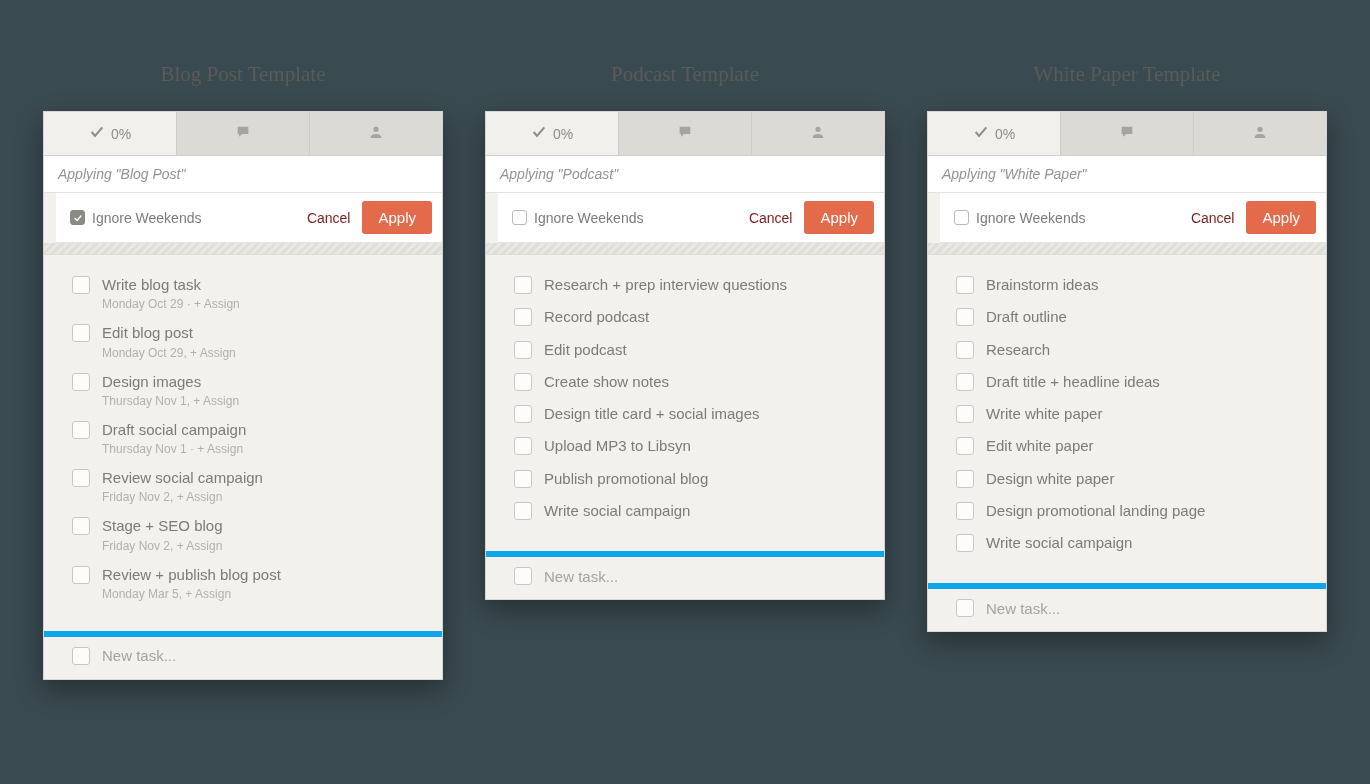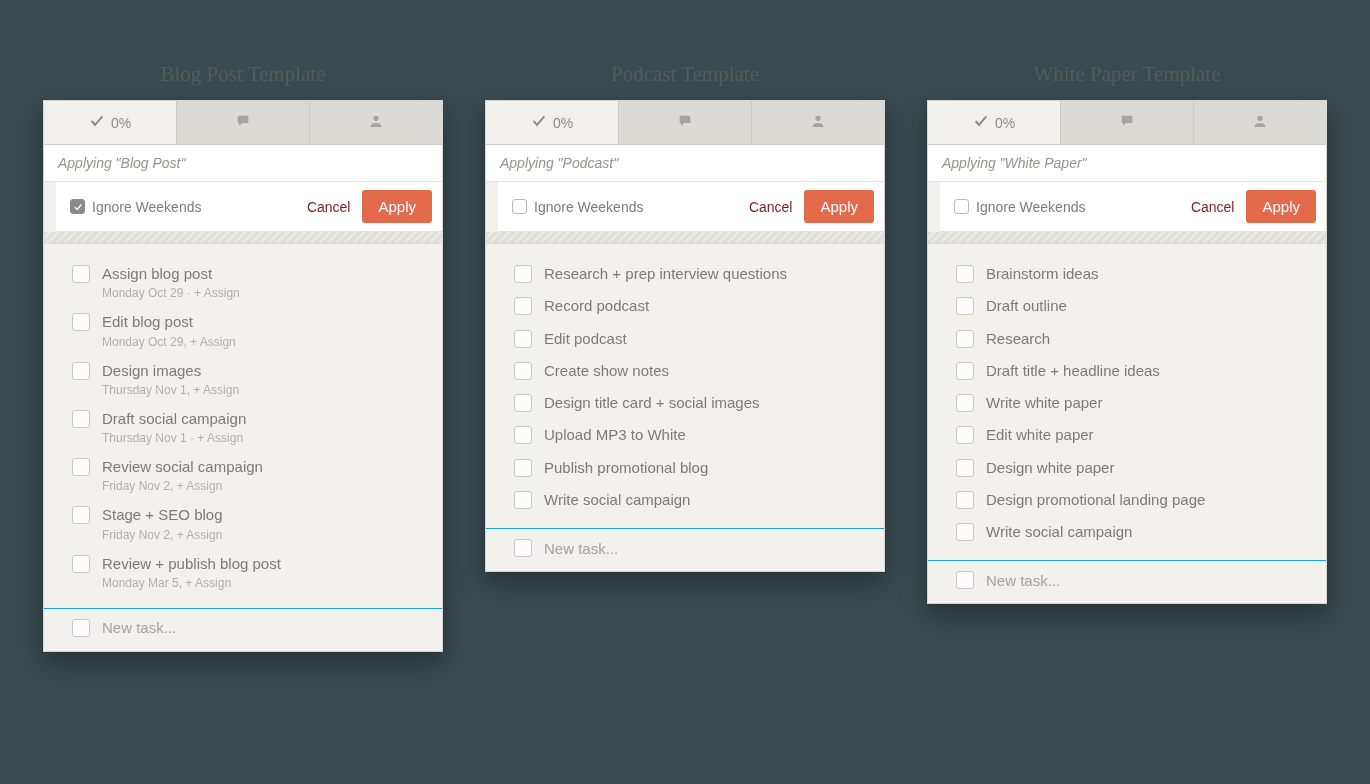"Blog Post Template" .panel-title { margin-bottom: 13px -> 24px }
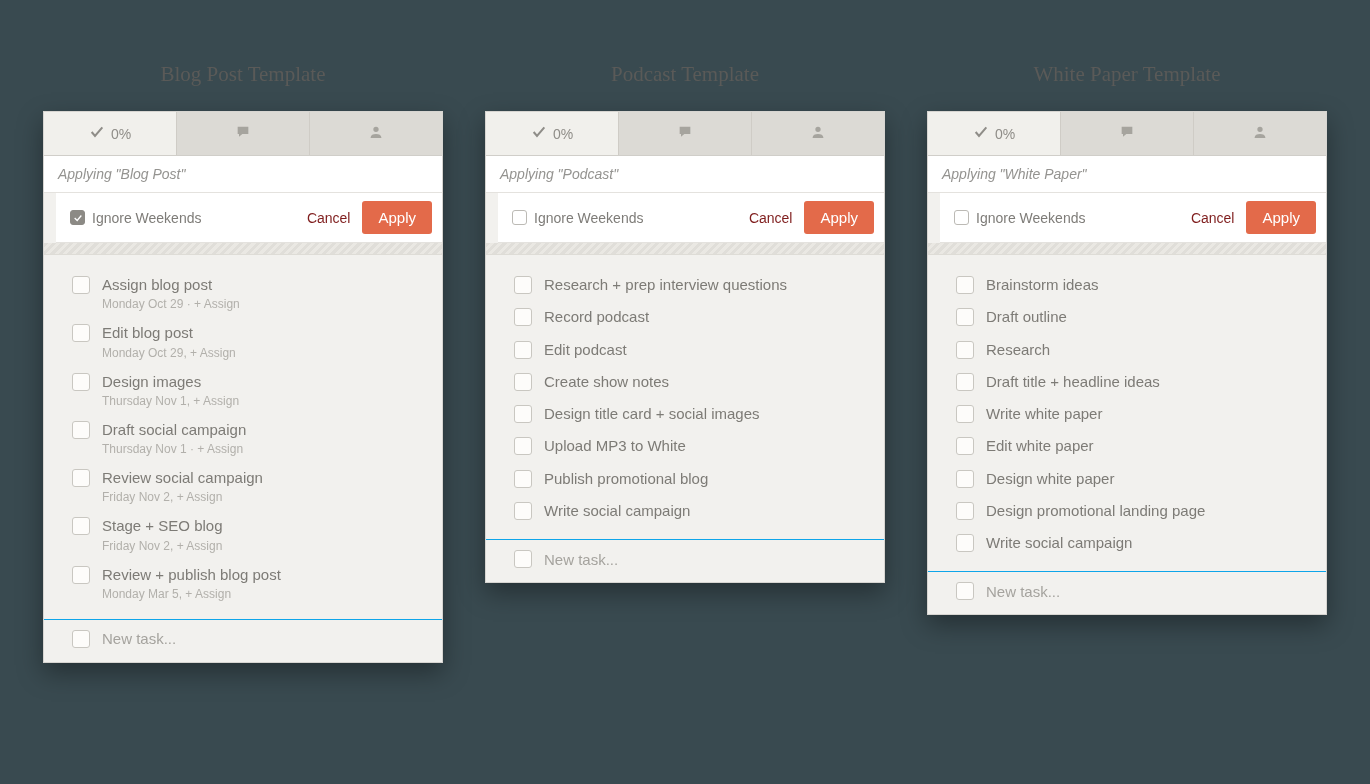"Assign blog post" div.task-title { text: Assign blog post -> Write blog task }
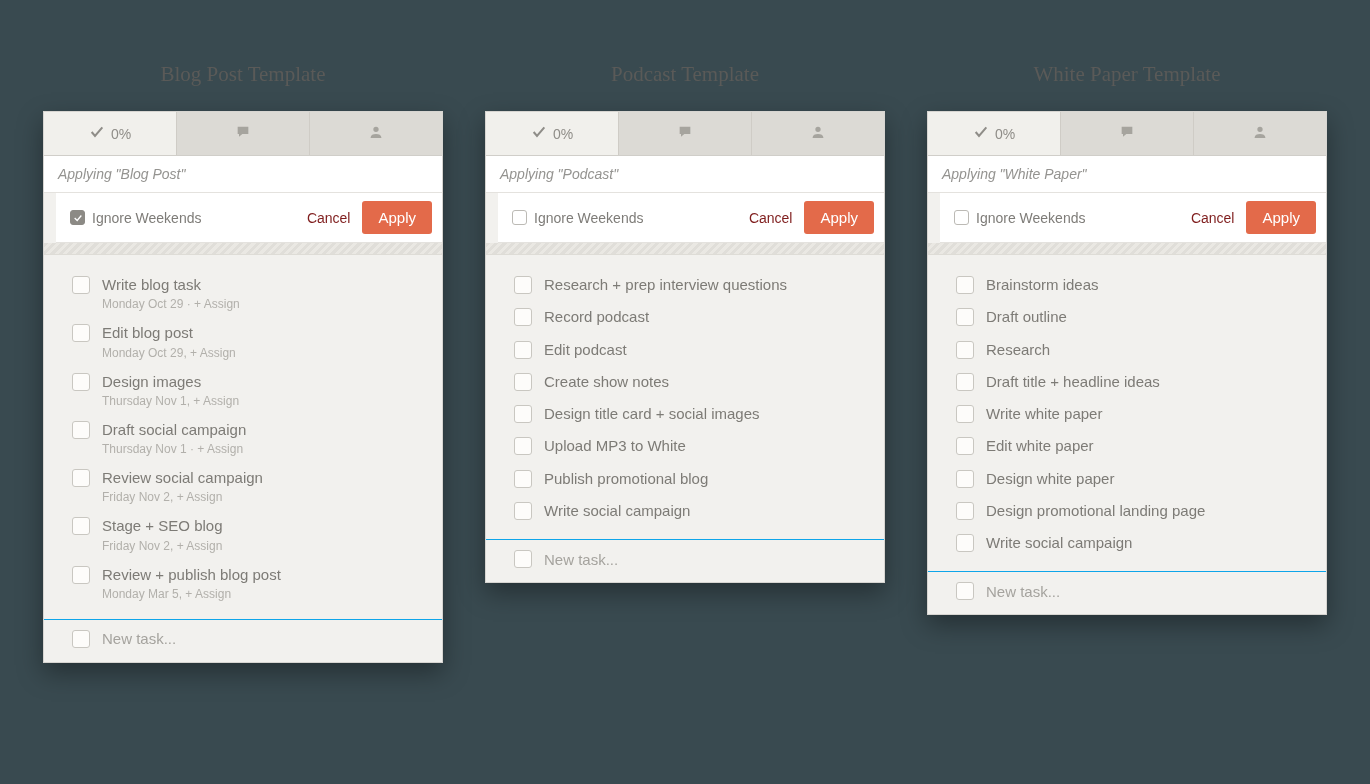"Upload MP3 to White" div.task-title { text: White -> Libsyn }
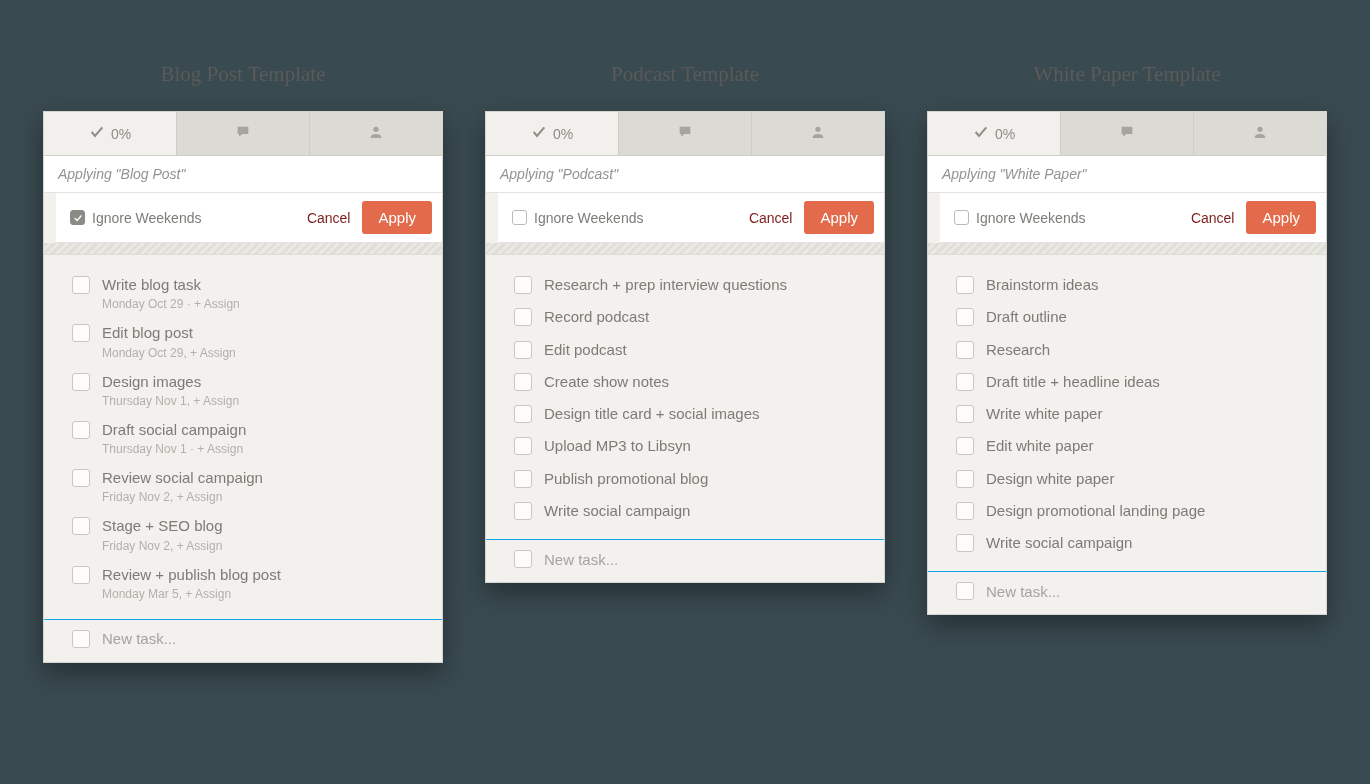"New task..." .new-task-row { border-top: 1px solid #0ea5e9 -> 6px solid #0ea5e9; margin-top: 12px -> 24px }
